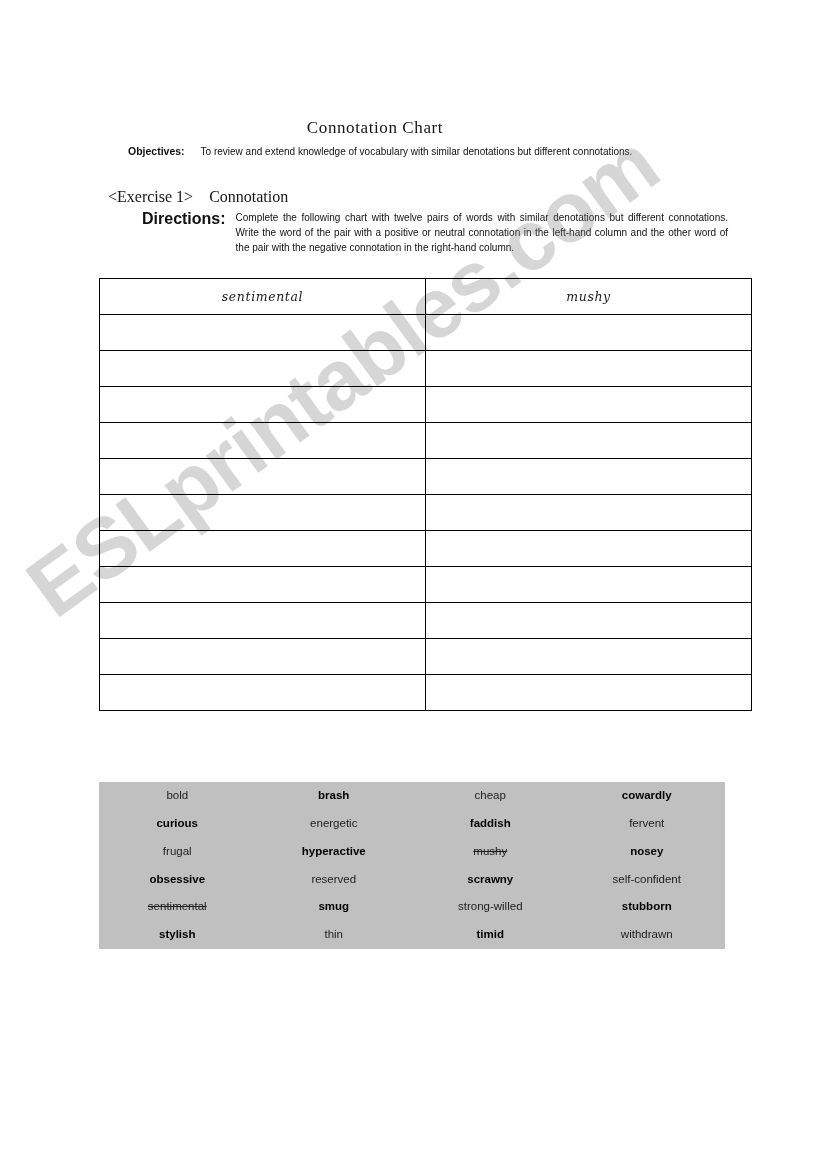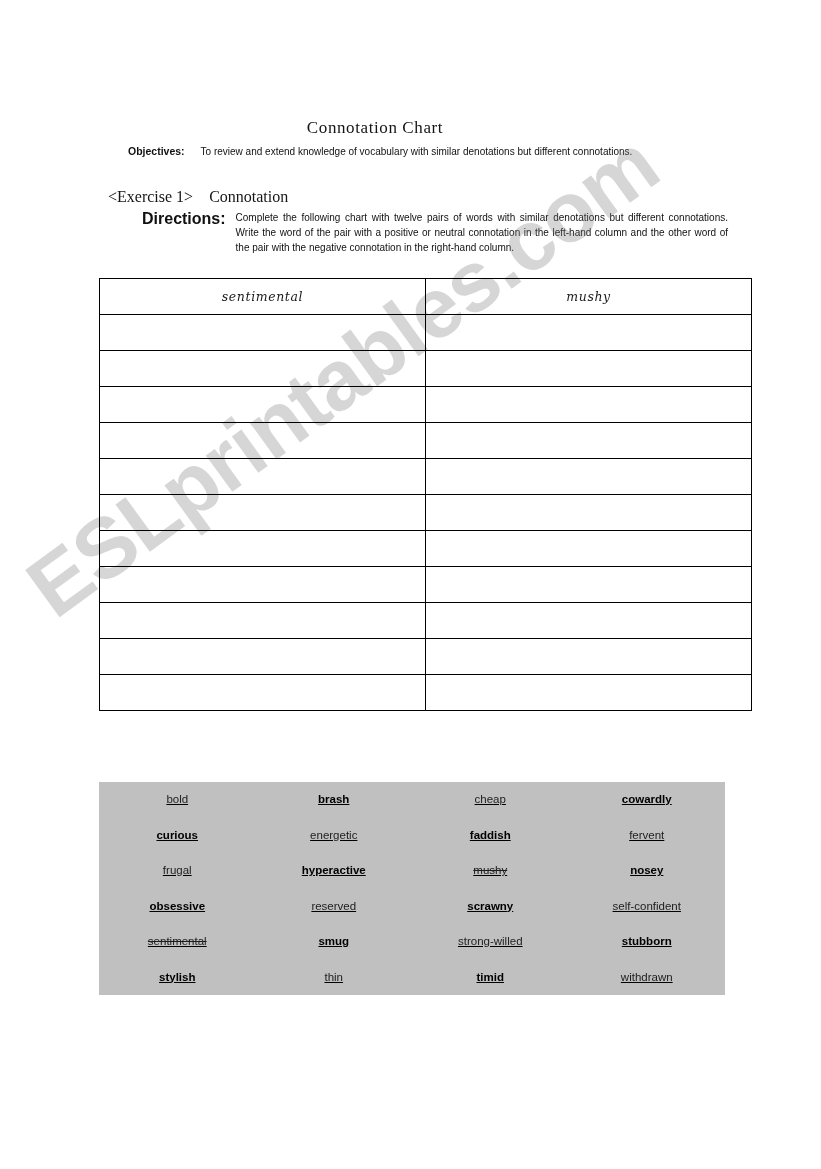"bold" .word-bank { height: 213px -> 167px; text-decoration: underline -> none }
